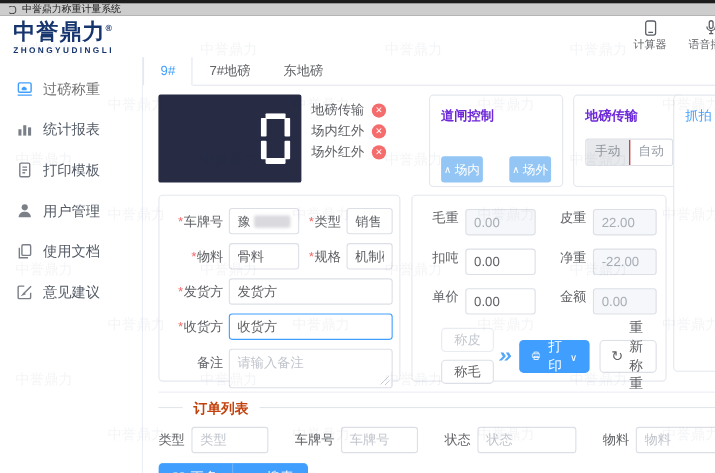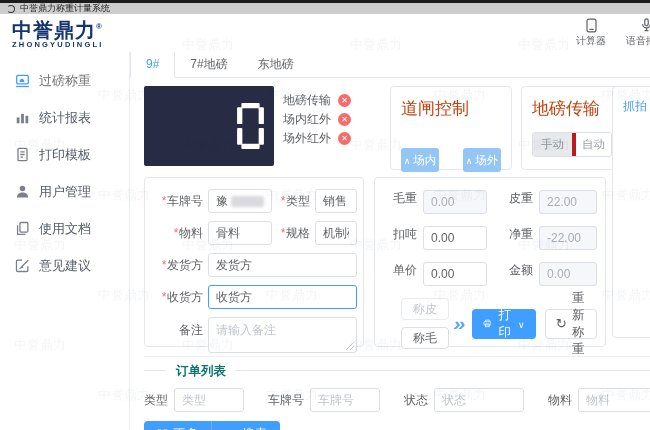"道闸控制" .card-title { color: #c2410c -> #6d28d9; font-size: 17px -> 12px; font-weight: 400 -> 700 }
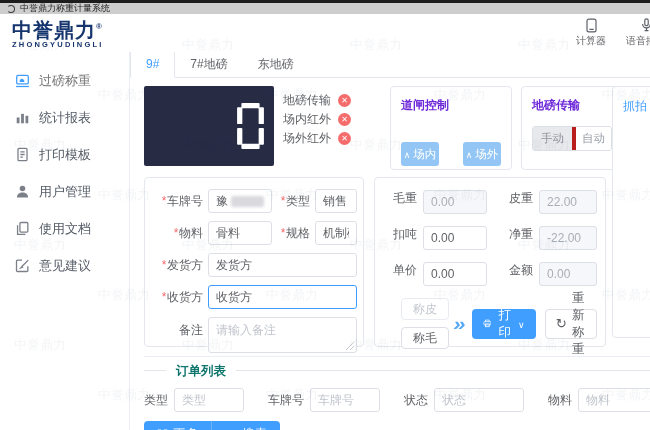"自动" .mode-opt + .mode-opt { border-left: 4px solid #b91c1c -> 1px solid #b91c1c }
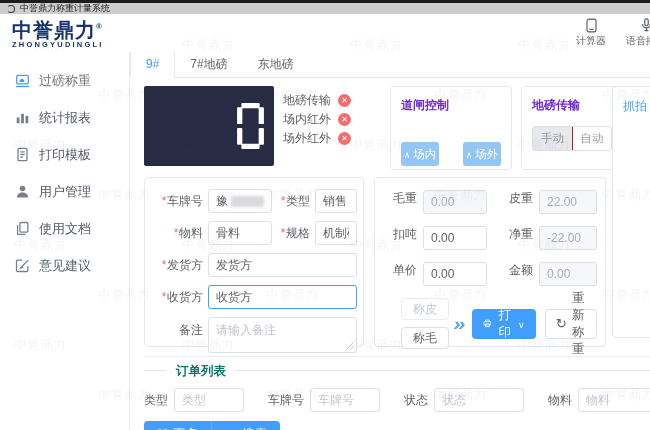"订单列表" .order-title { color: #0f766e -> #c2410c }
